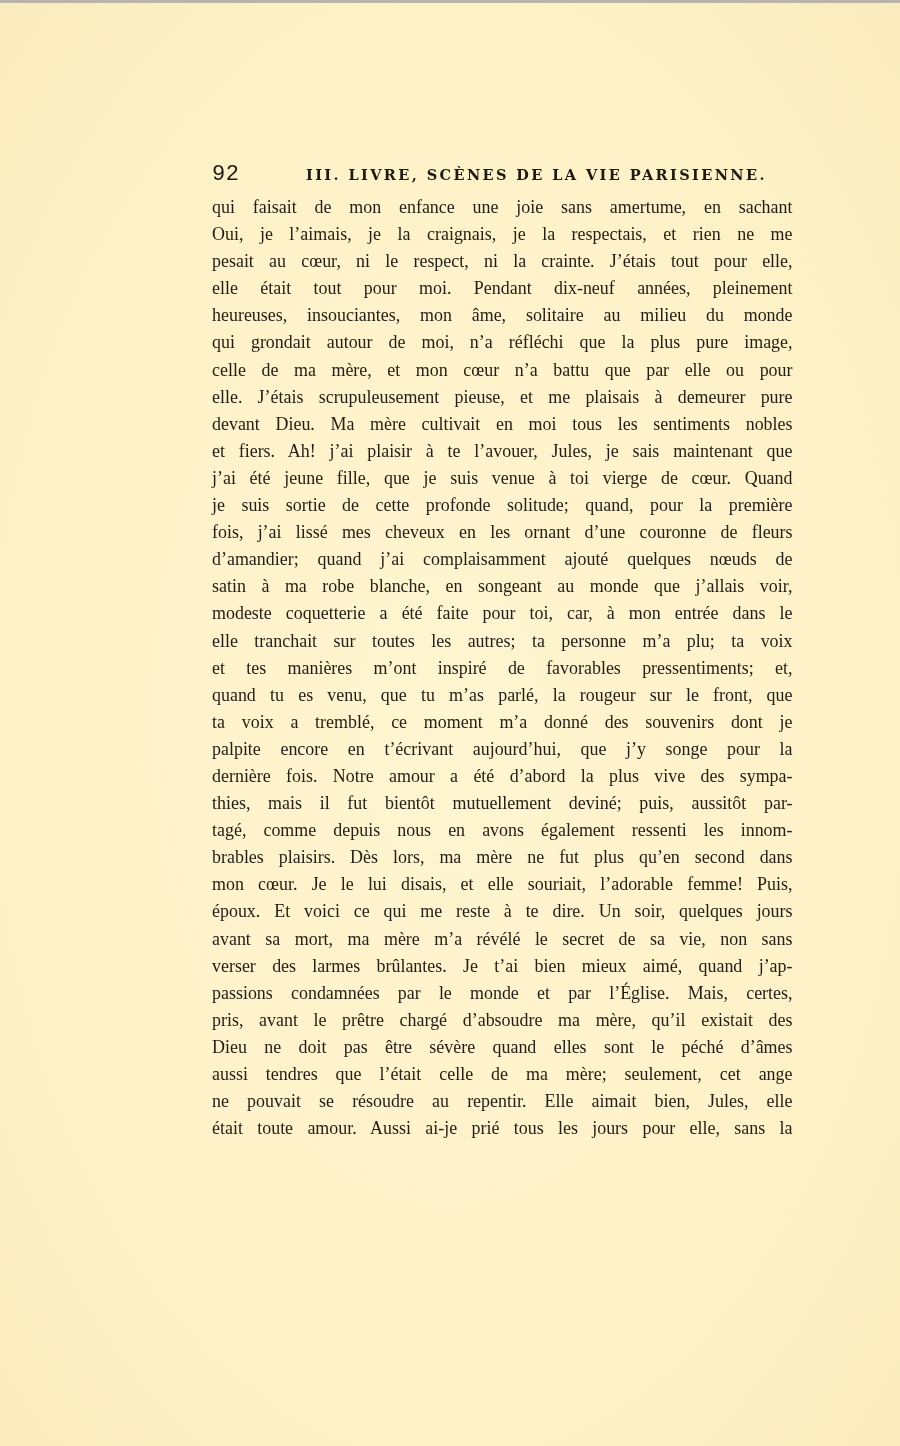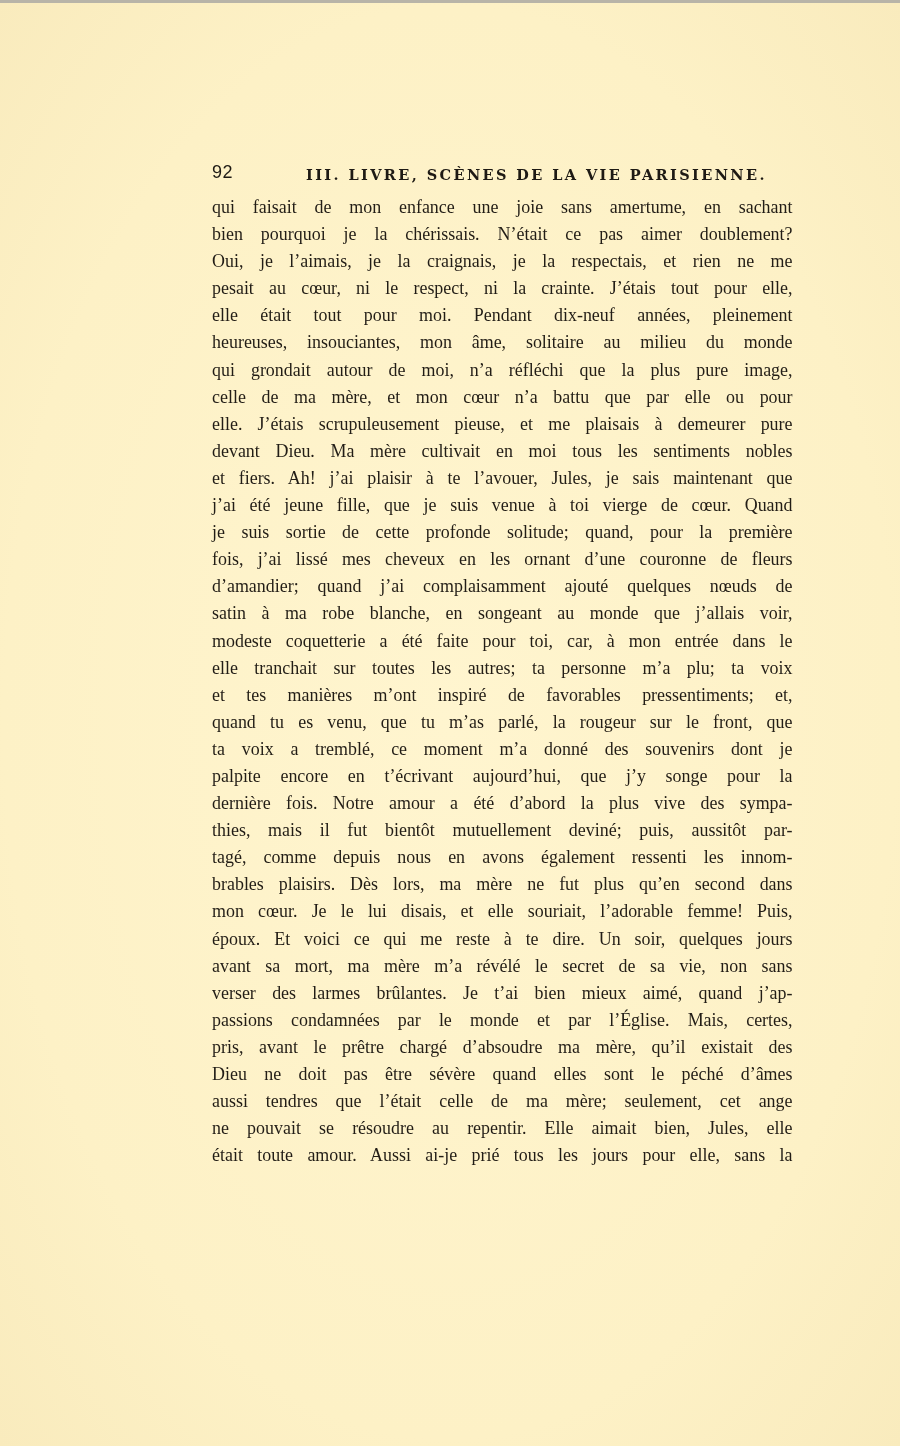"92" .page-number { font-family: Liberation Sans, sans-serif -> Liberation Mono, monospace; font-size: 18px -> 22px }
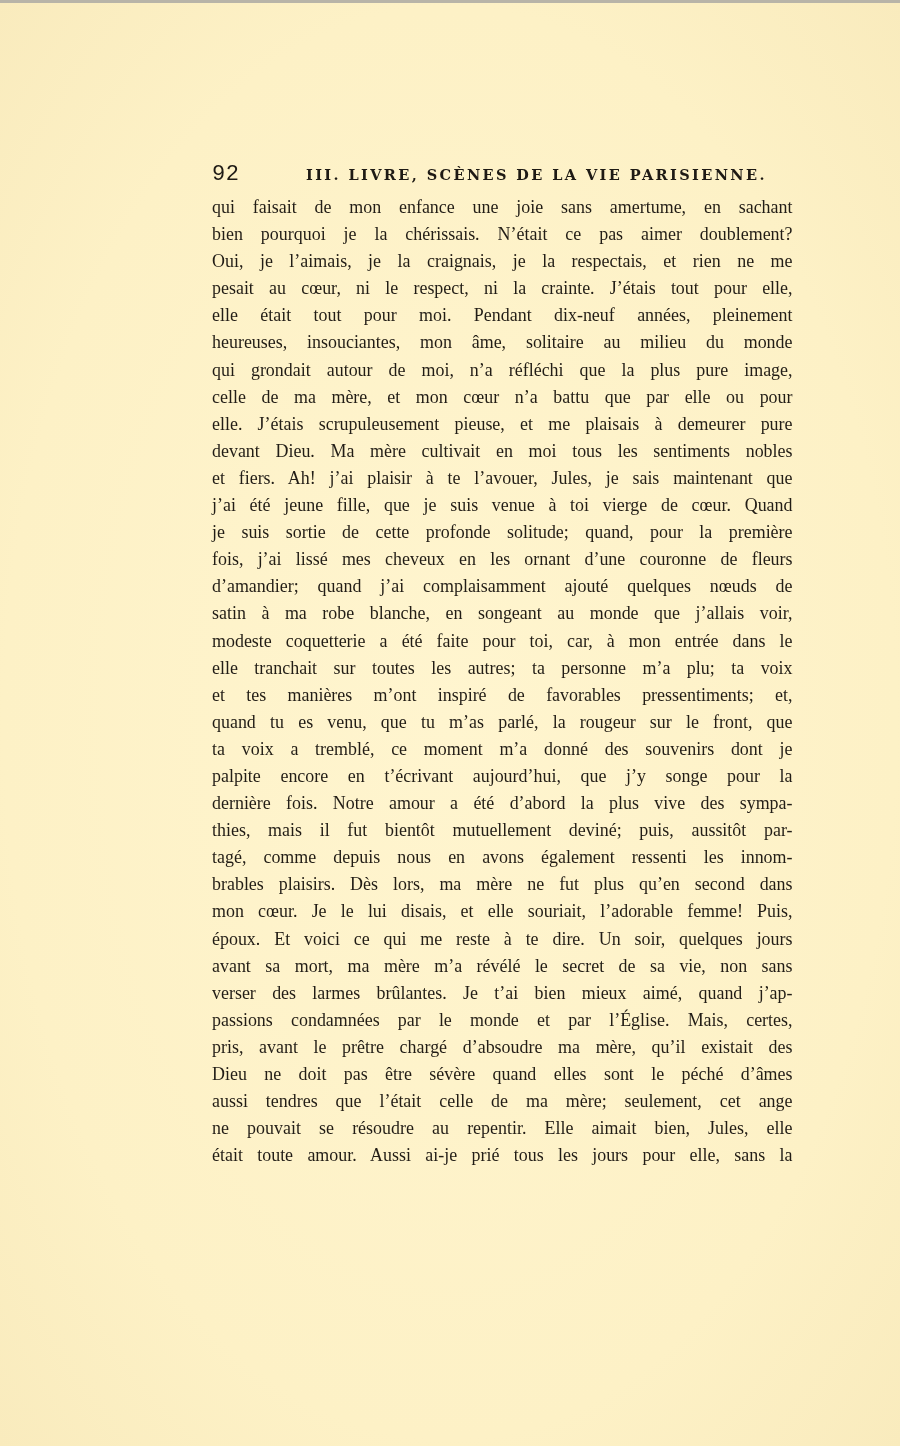"bien pourquoi je la chérissais." div.line { html: <div><span>bien pourquoi je la chérissais. N’était ce pas aimer doublement?</span></div> -> none }
